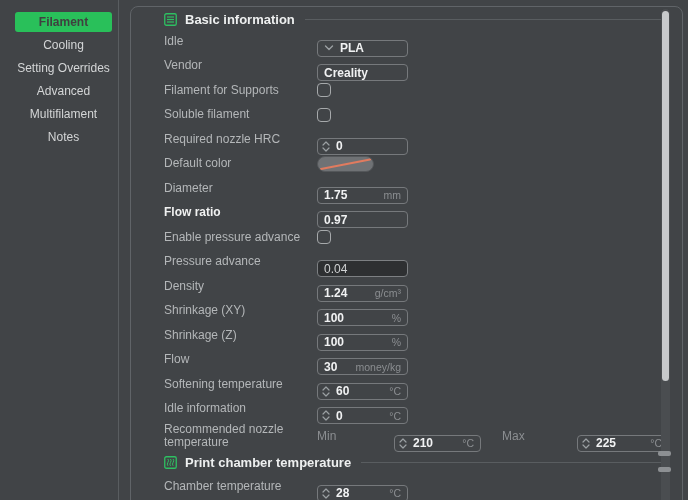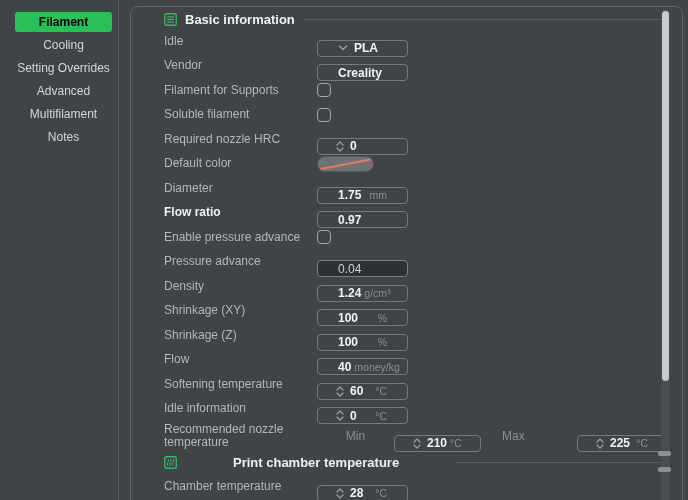"Filament" .side-item.selected { color: #000000 -> #404040 }
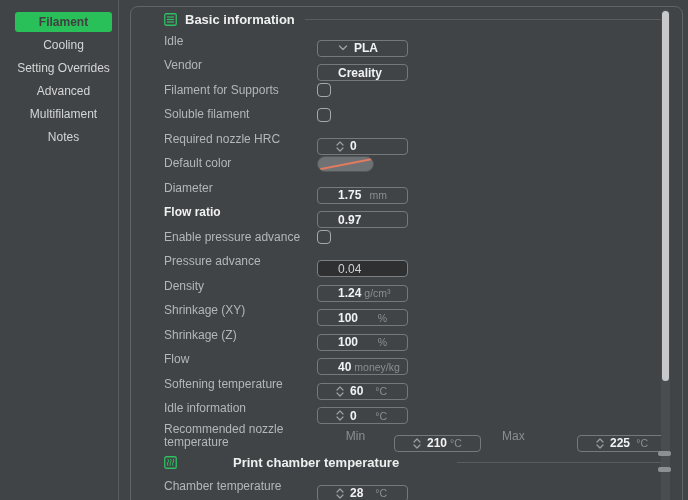"PLA" .input { padding: 0 20px -> 0 6px }
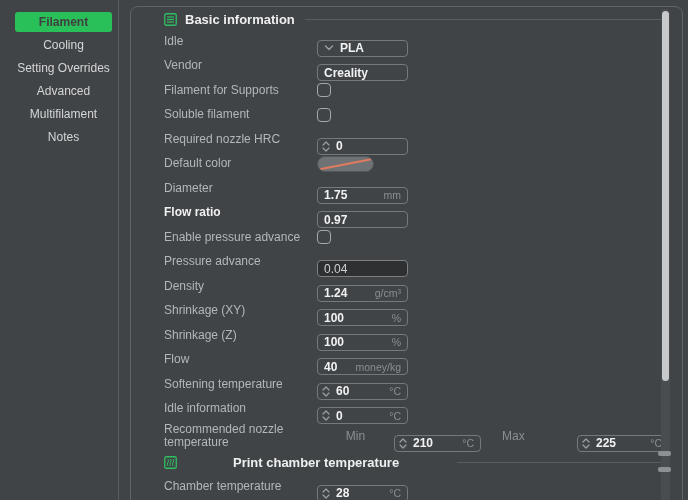"40" span.value { text: 40 -> 30 }
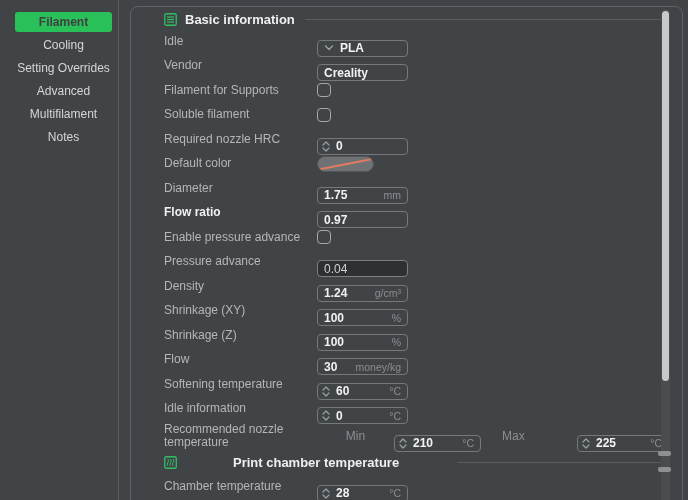"Min" .mm-label.first { text-align: center -> none }
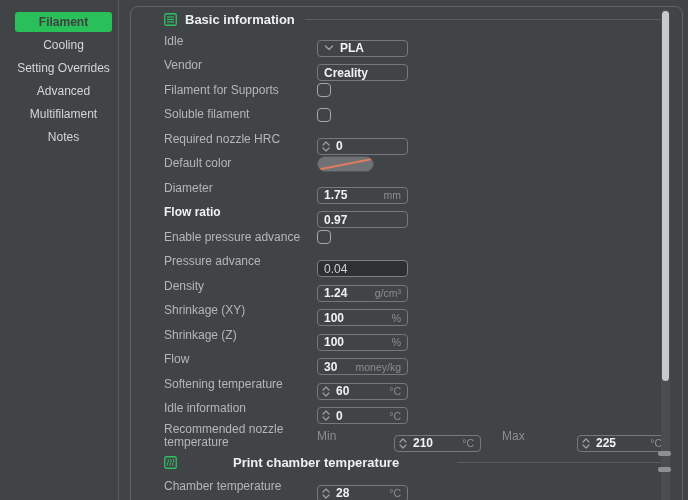"Print chamber temperature" .section-header.second { gap: 48px -> none }
